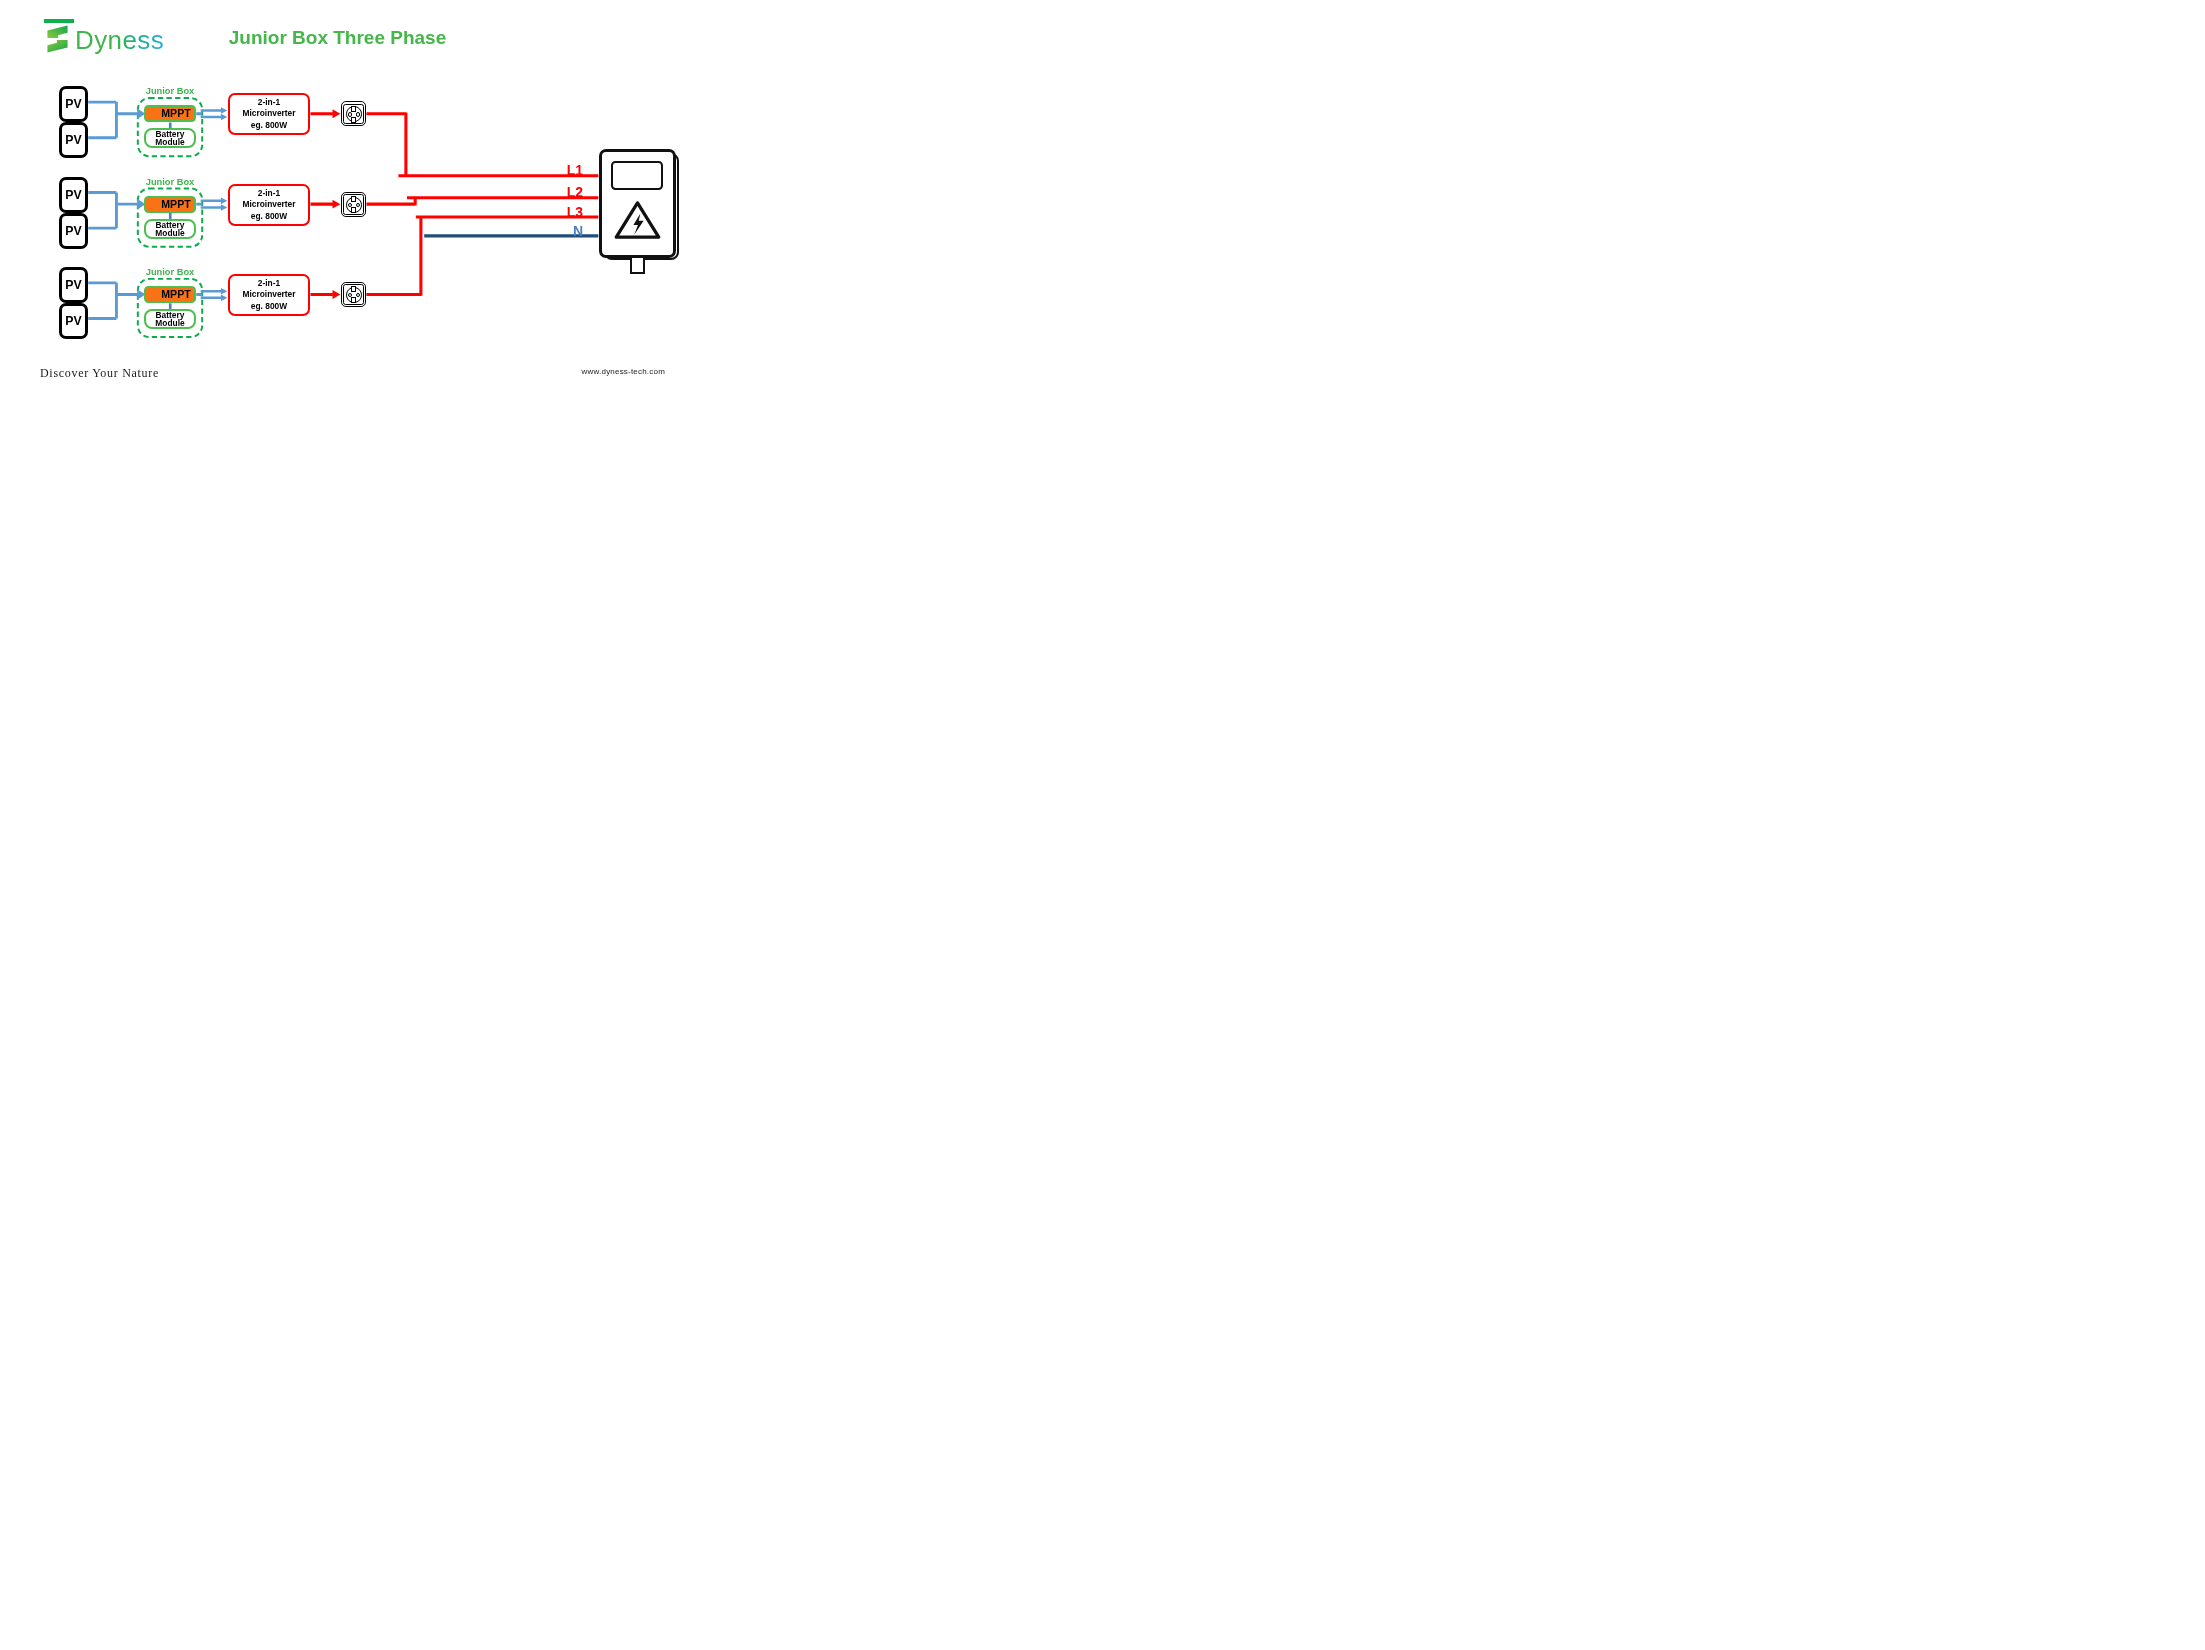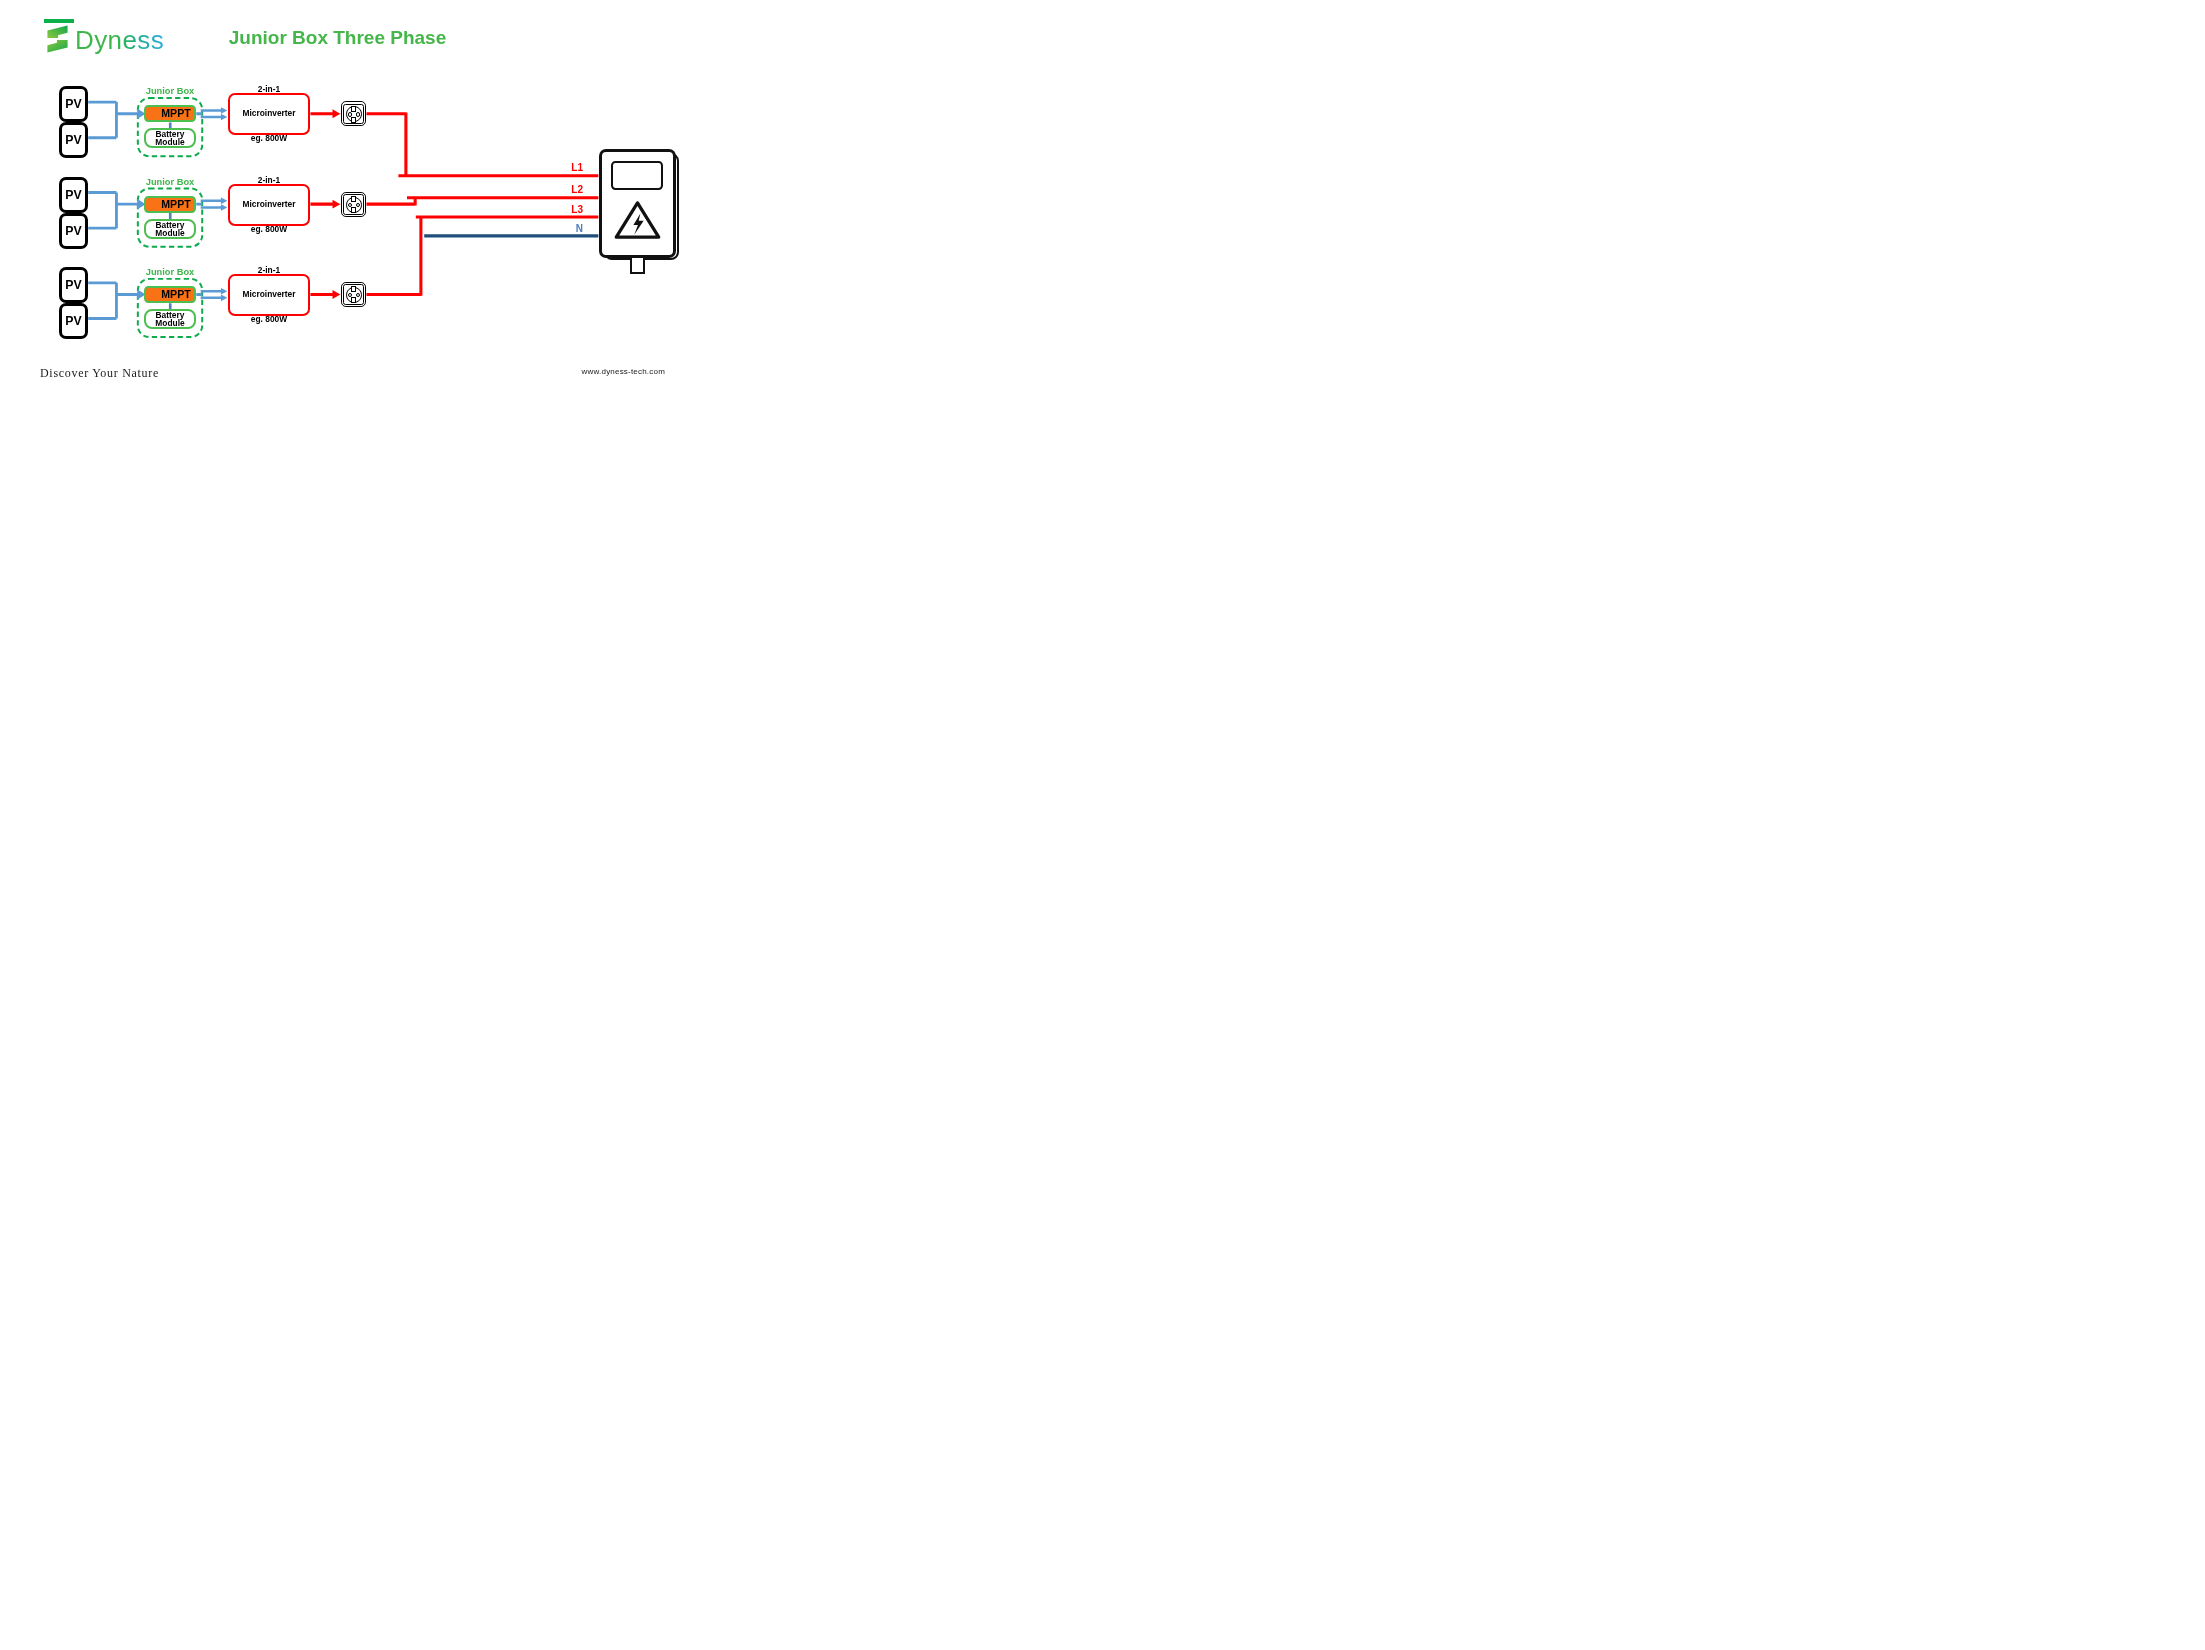"2-in-1" .inverter-box { gap: 16px -> 3px }
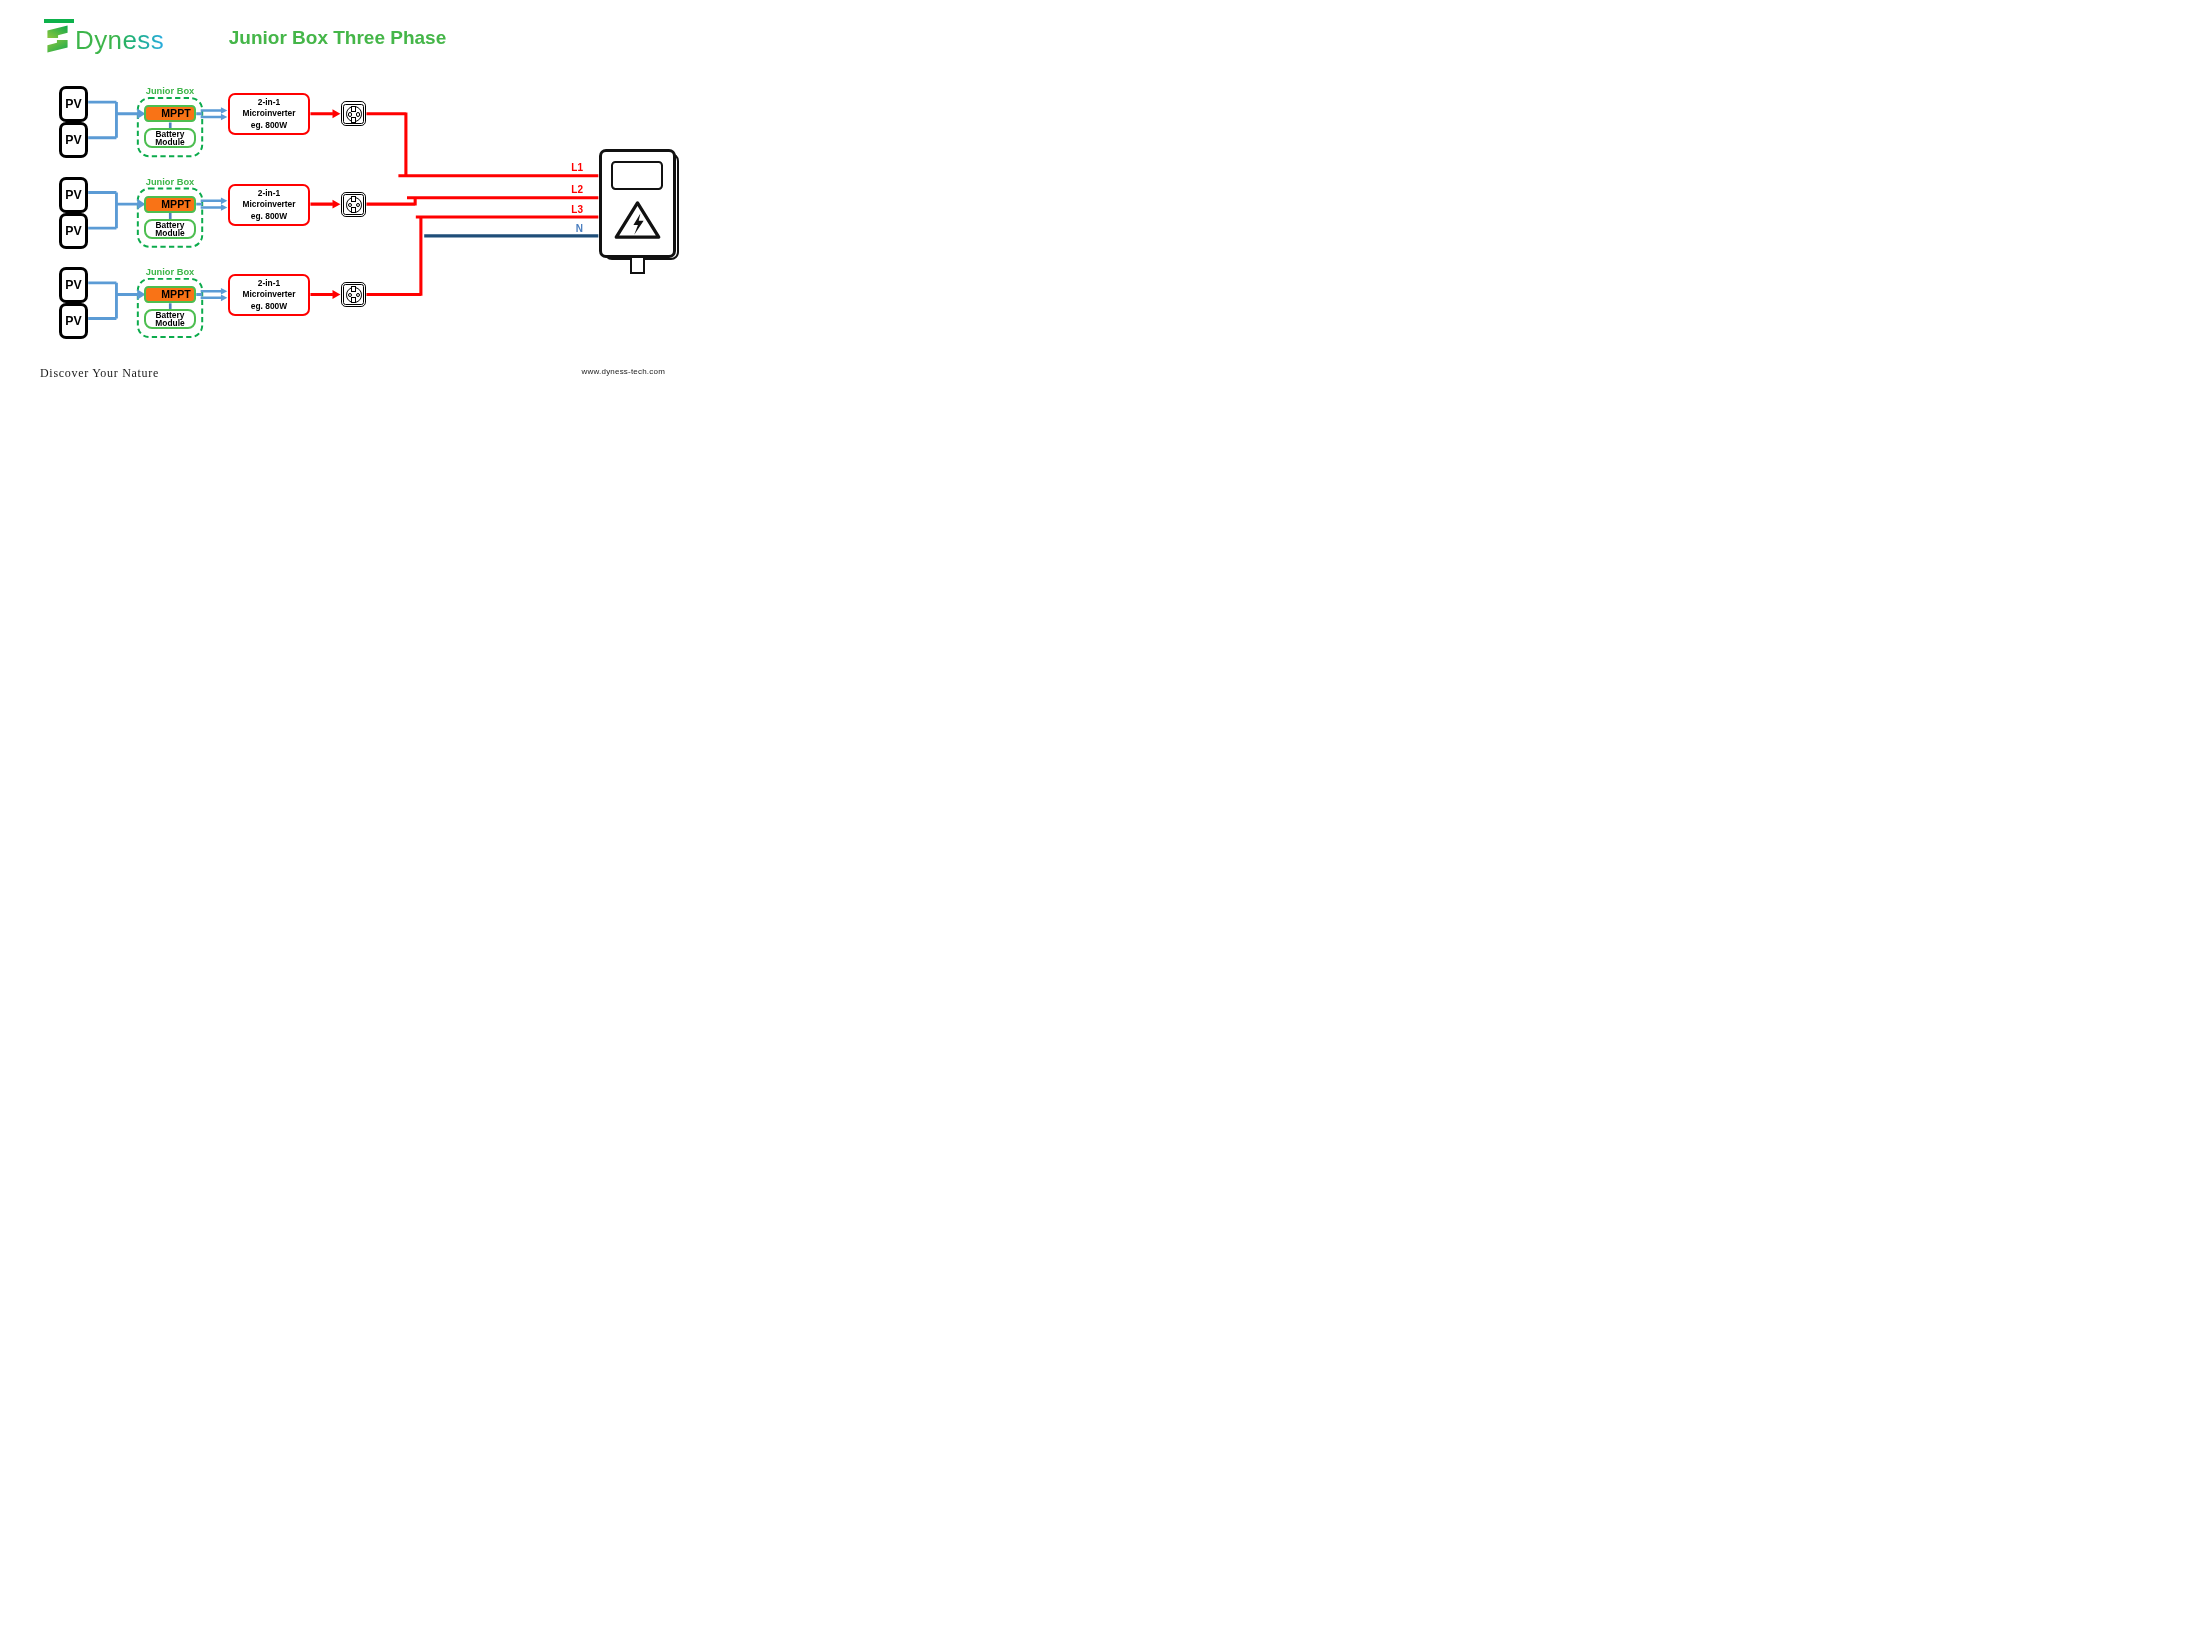"L1" .bus-label { font-size: 10px -> 14px }
